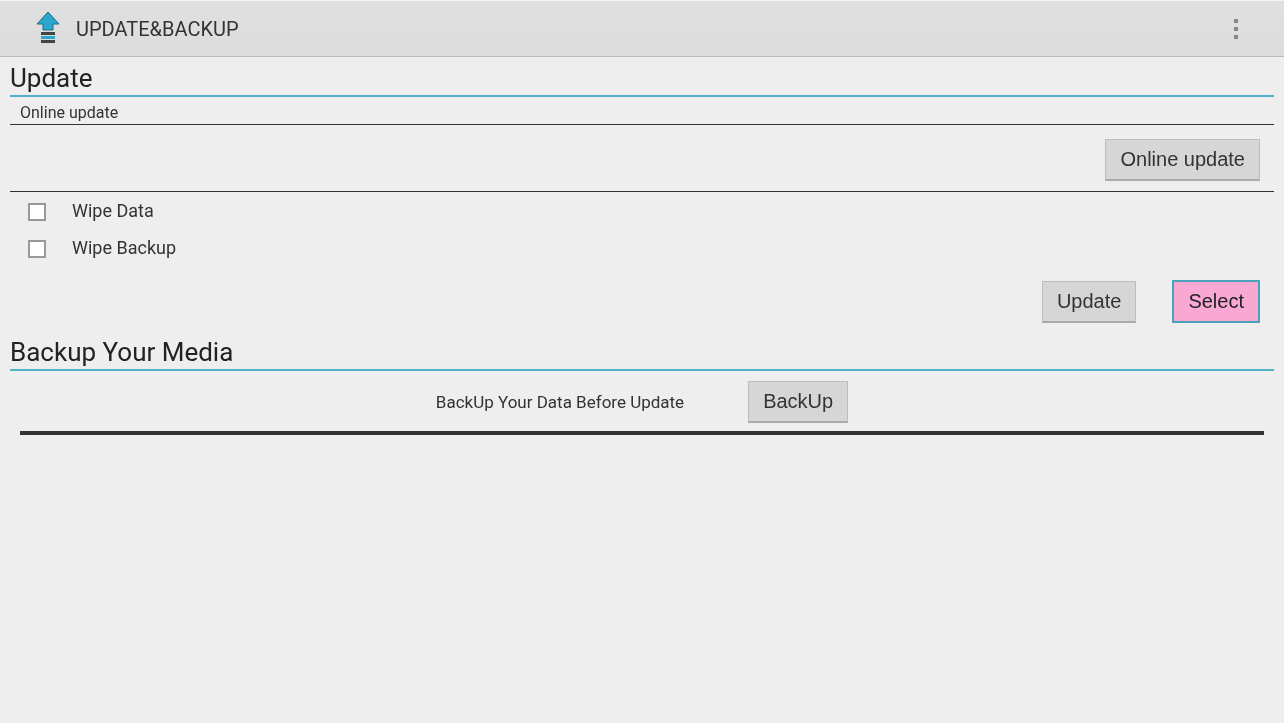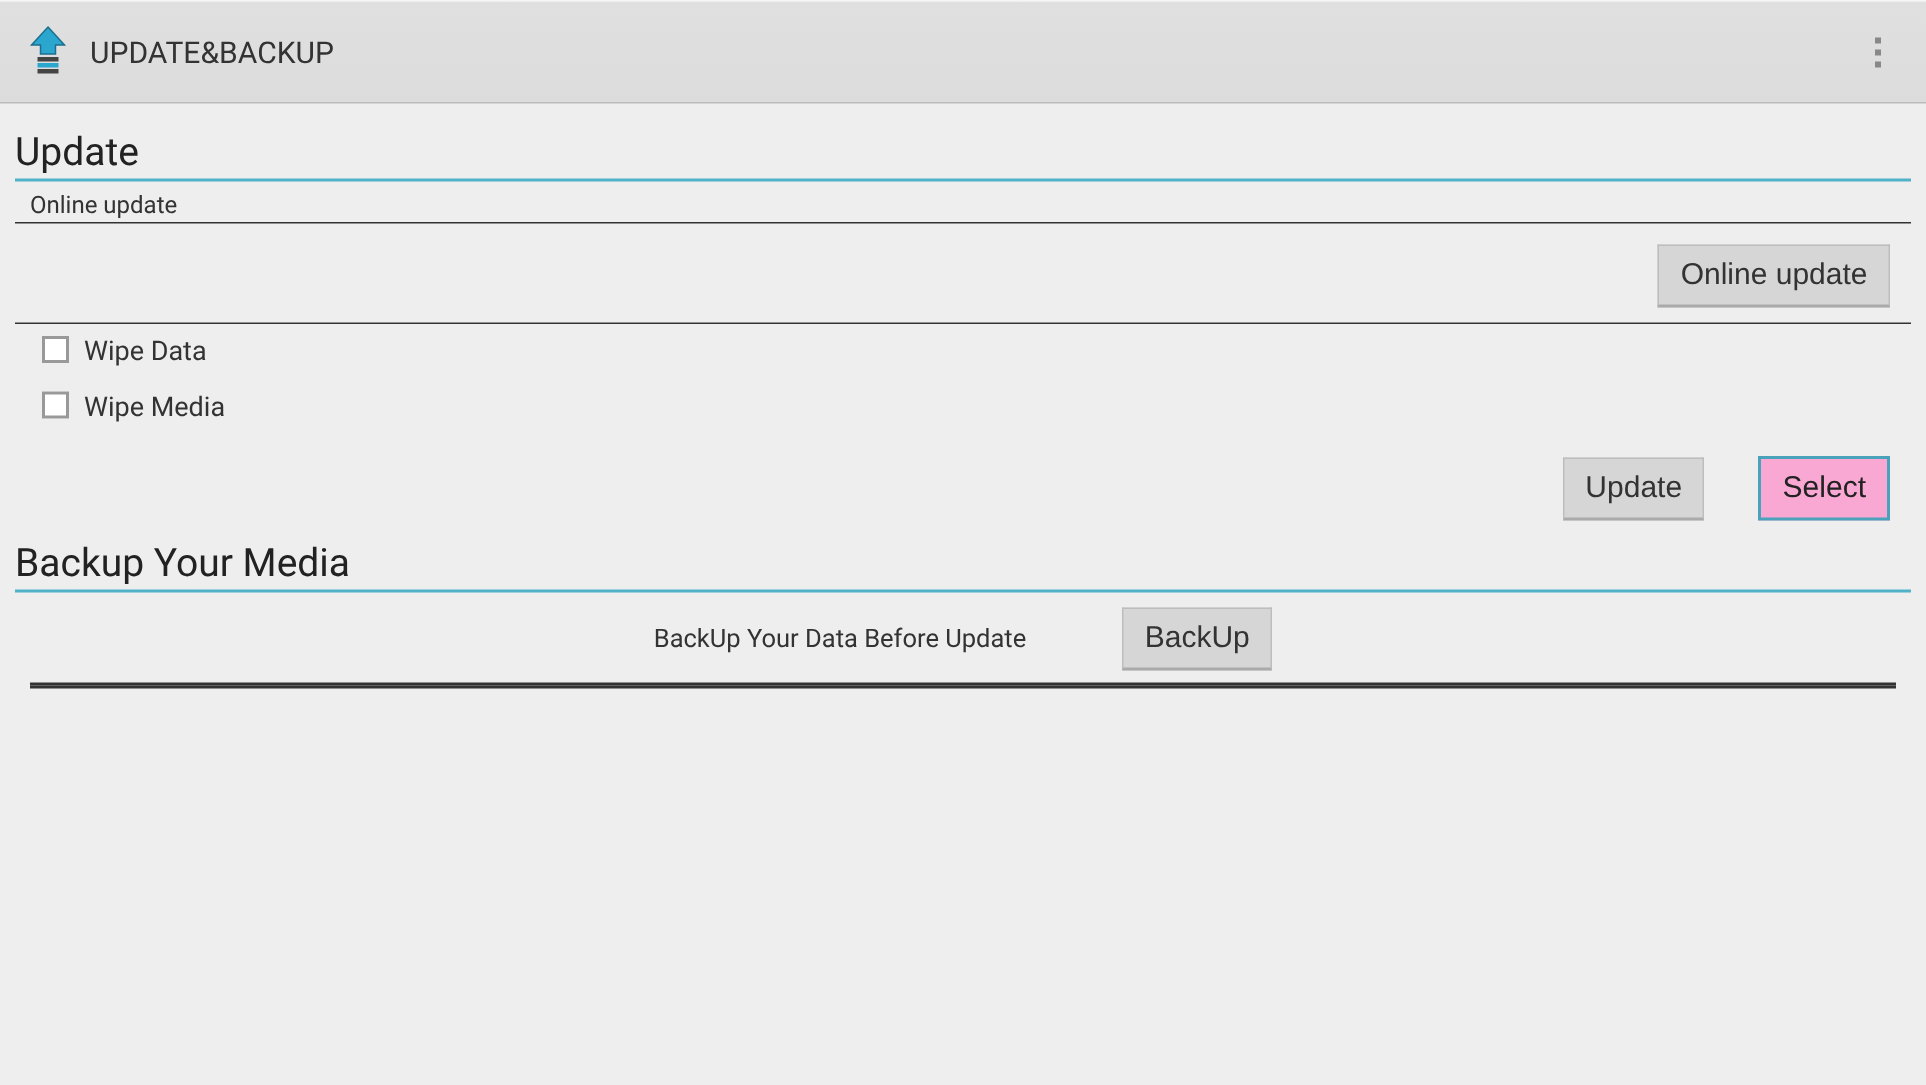"UPDATE&BACKUP" .action-bar { height: 69px -> 57px; padding: 0 12px -> 0 28px }
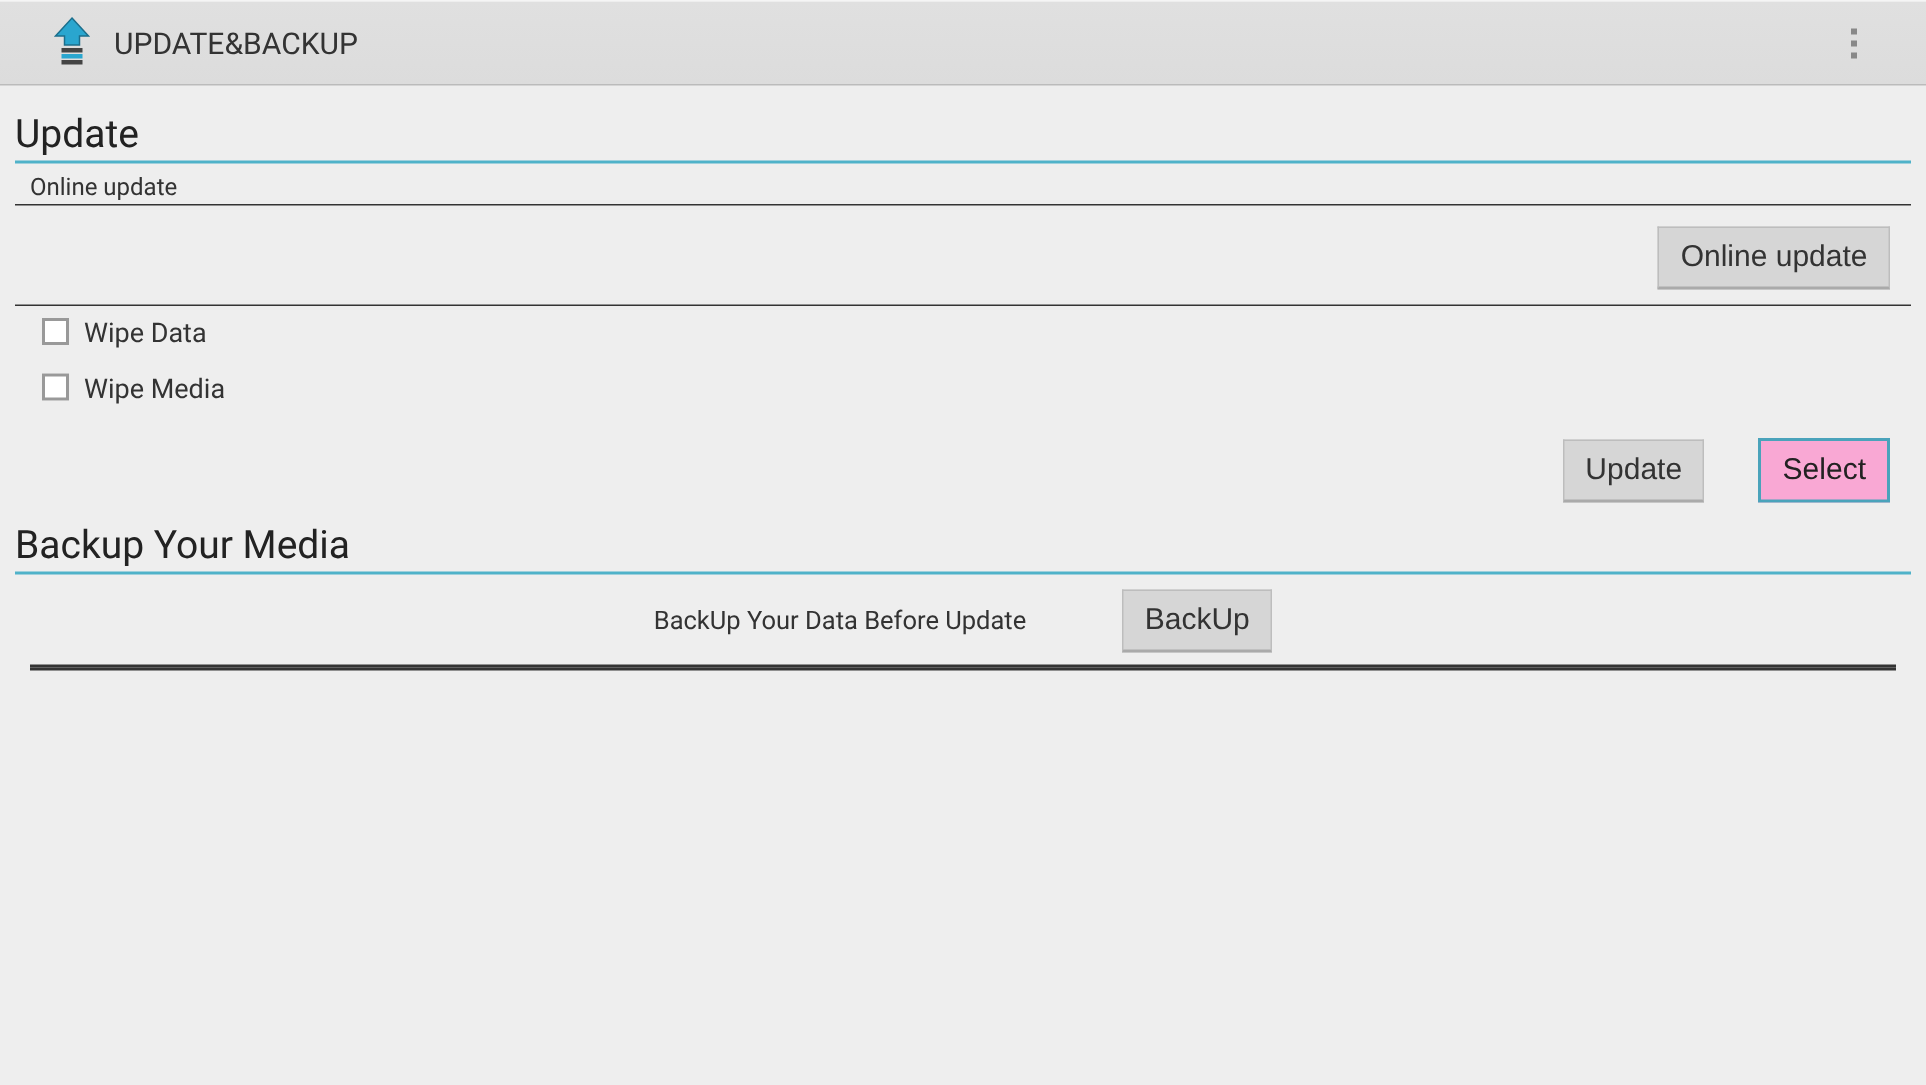"Update" .page { padding: 14px 10px 0 10px -> 2px 10px 0 10px }
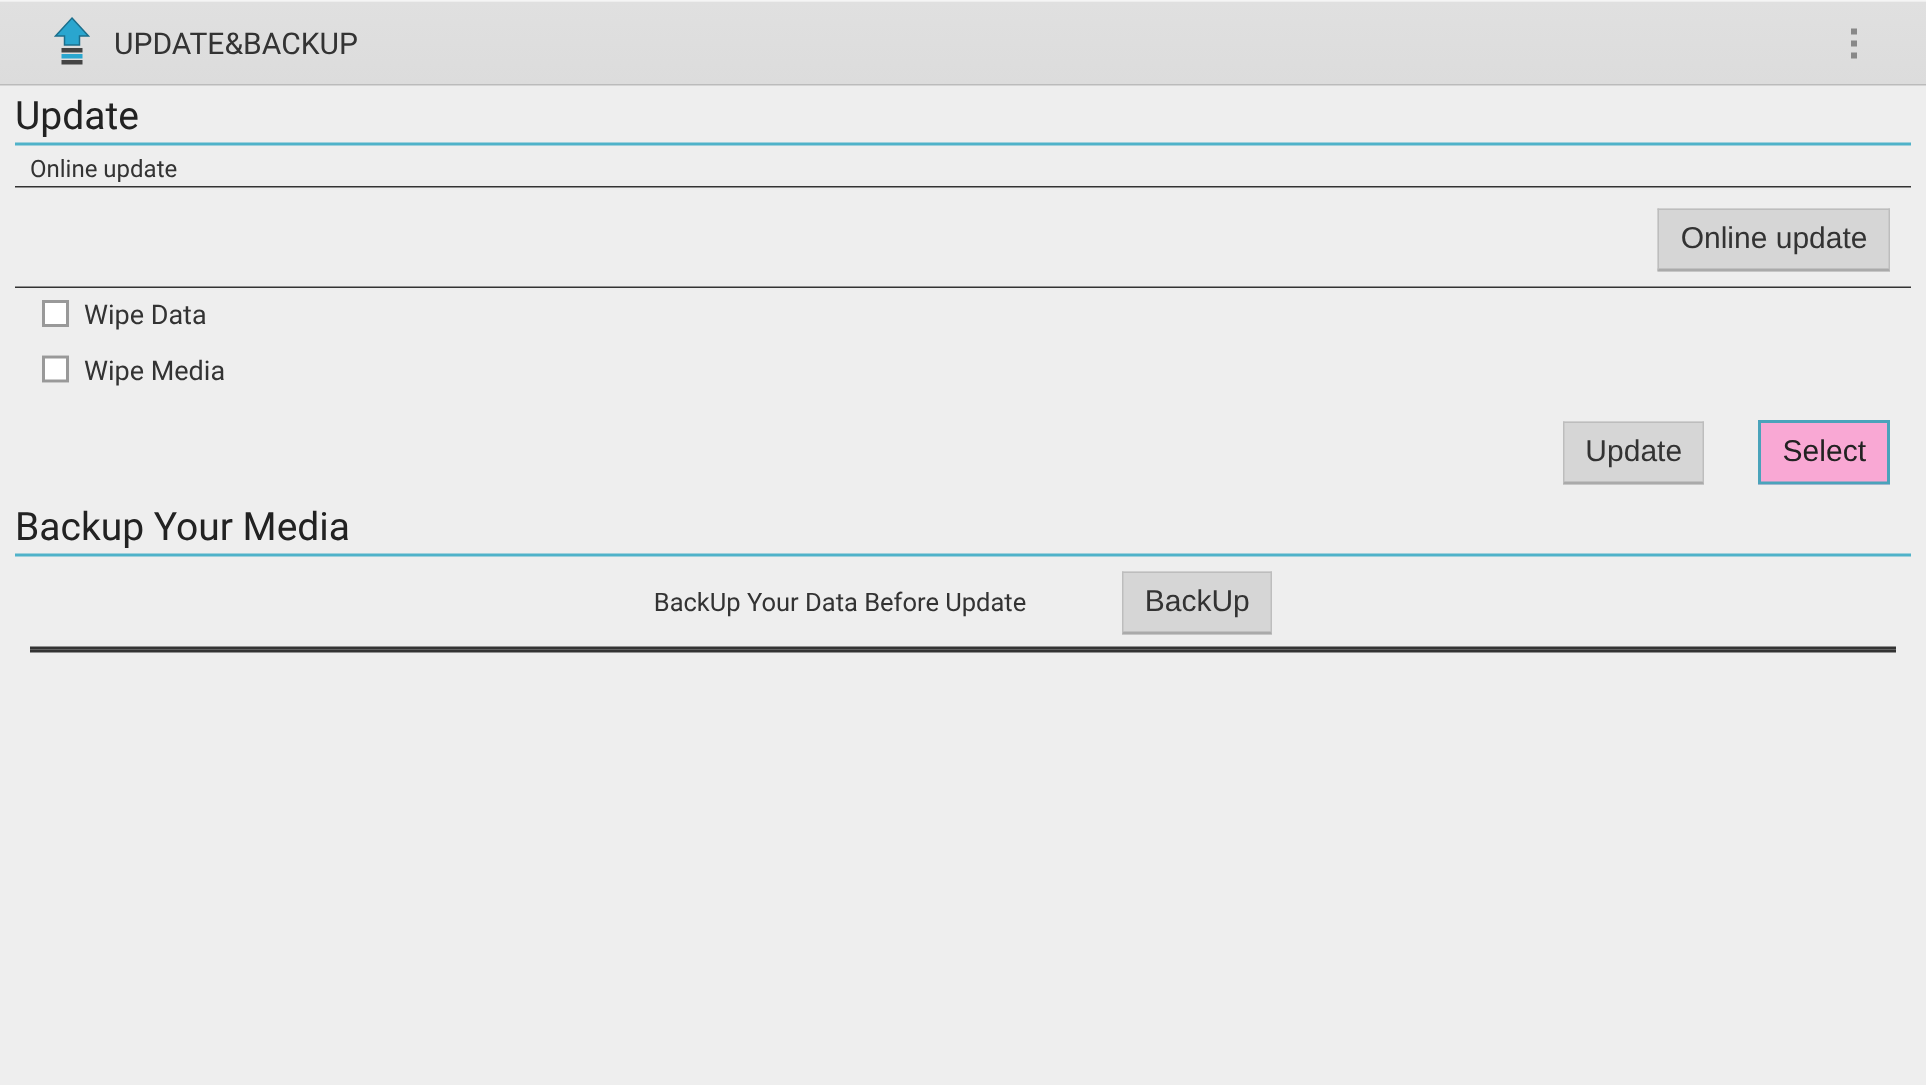"Wipe Data" .check-row { align-items: flex-start -> flex-end; gap: 10px -> 26px }
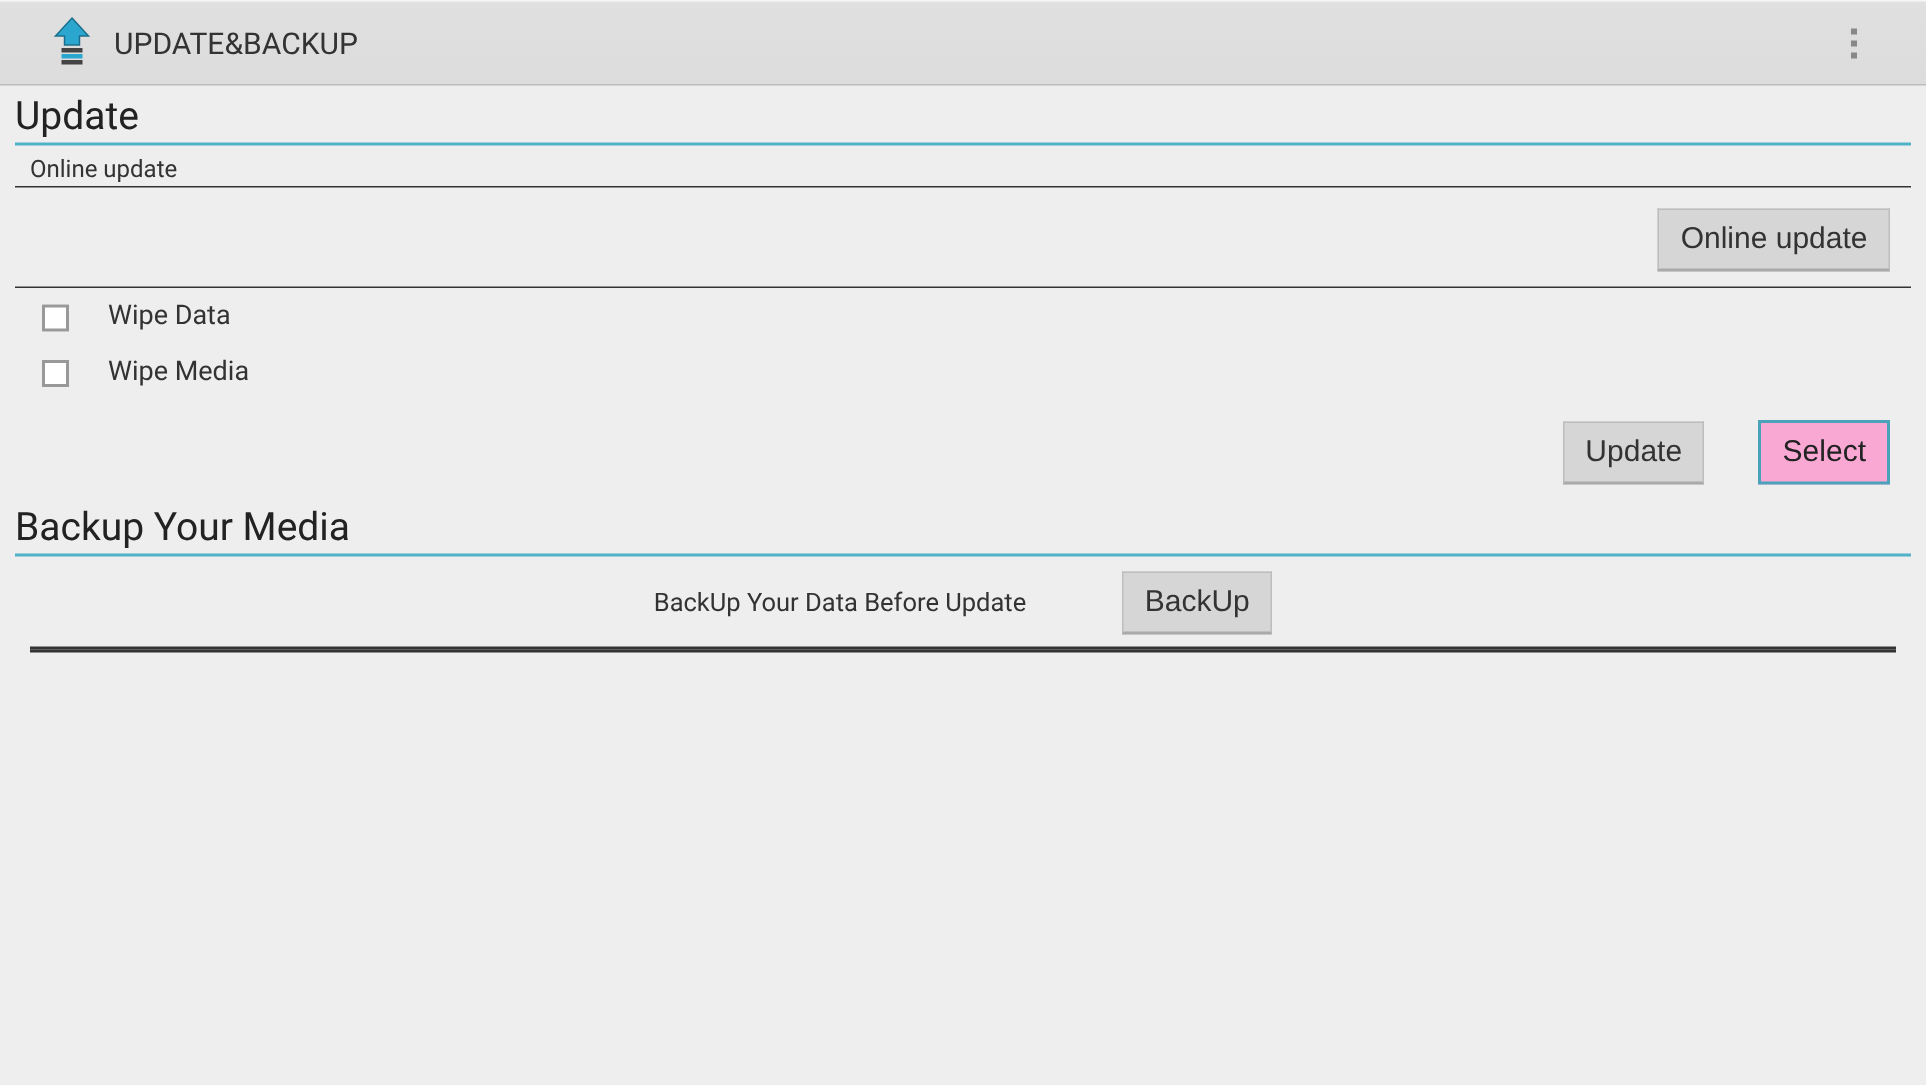"Wipe Media" span { text: Media -> Backup }
